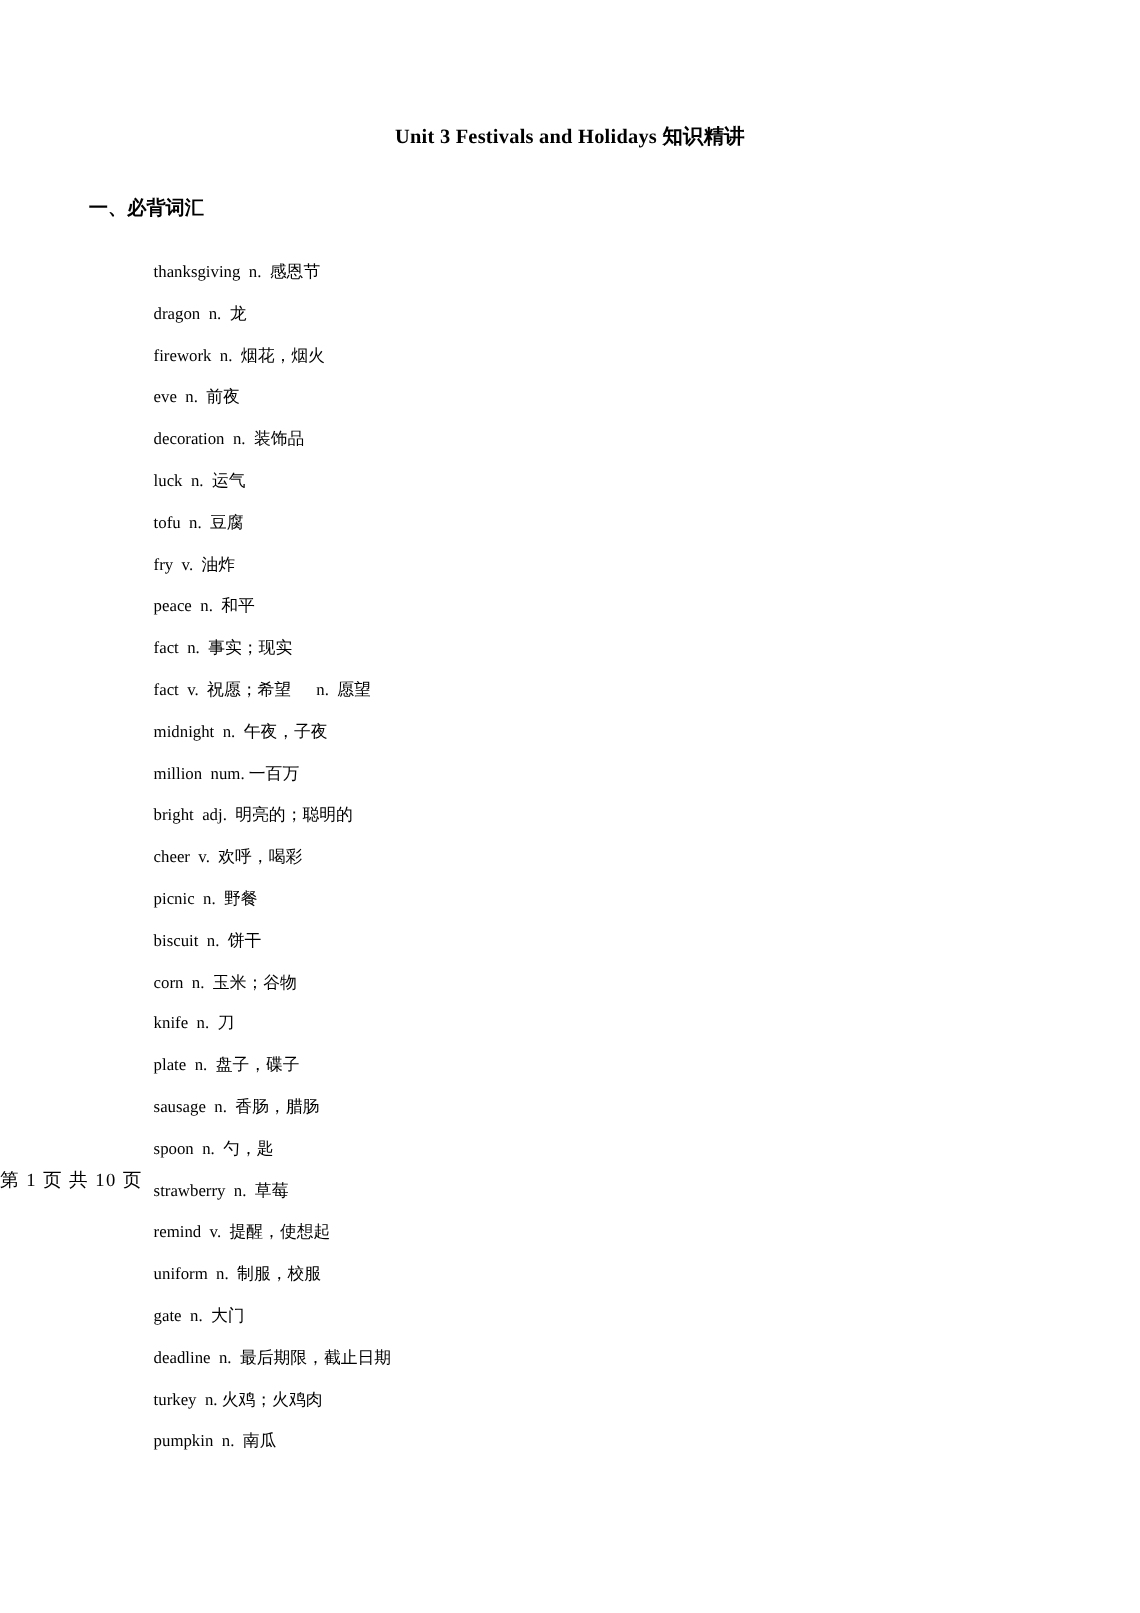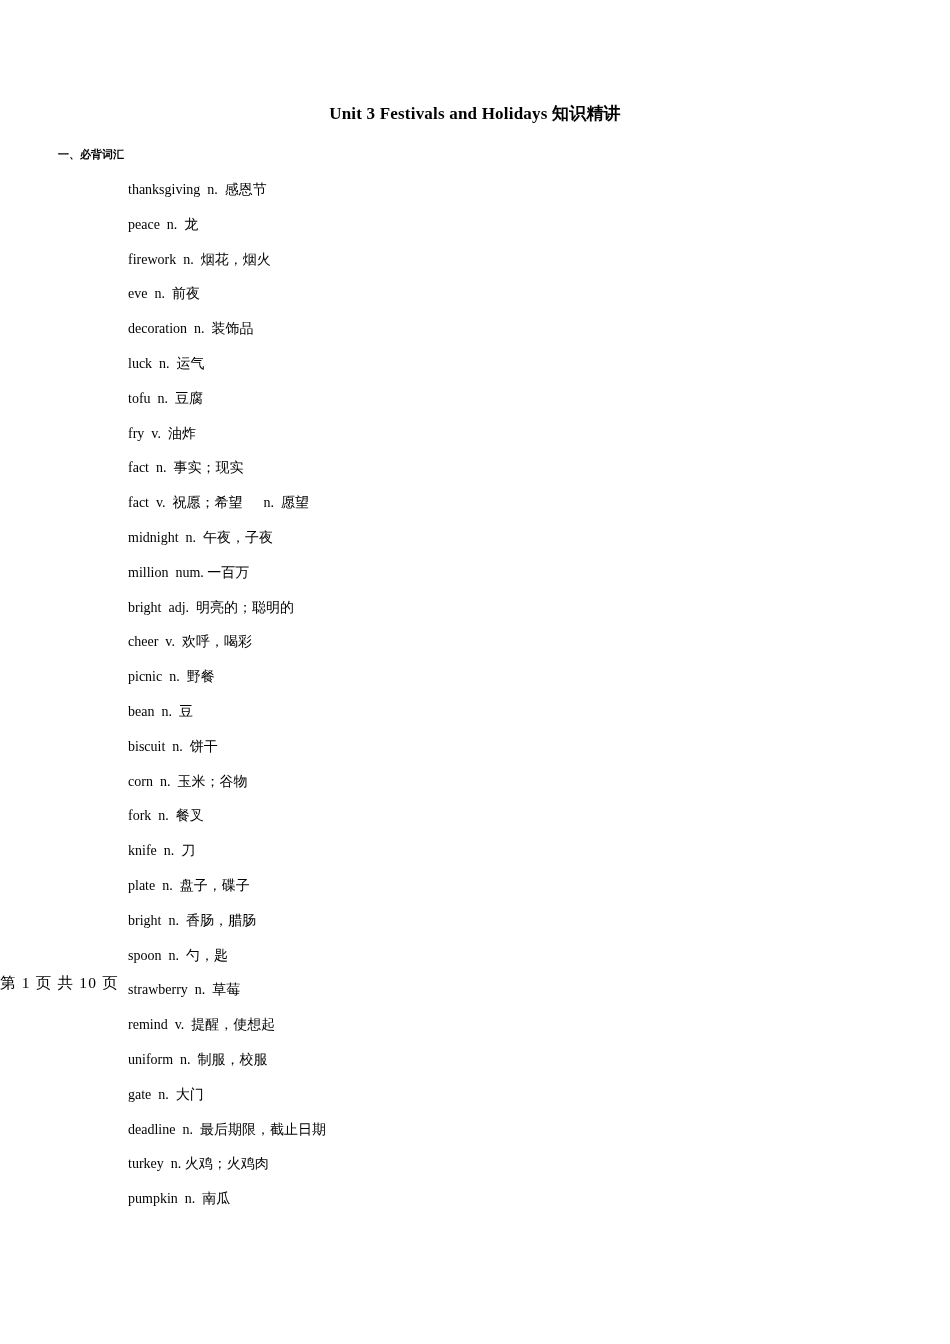"一、必背词汇" .section-heading { font-size: 11px -> 16px; margin: 0 -> 16px }
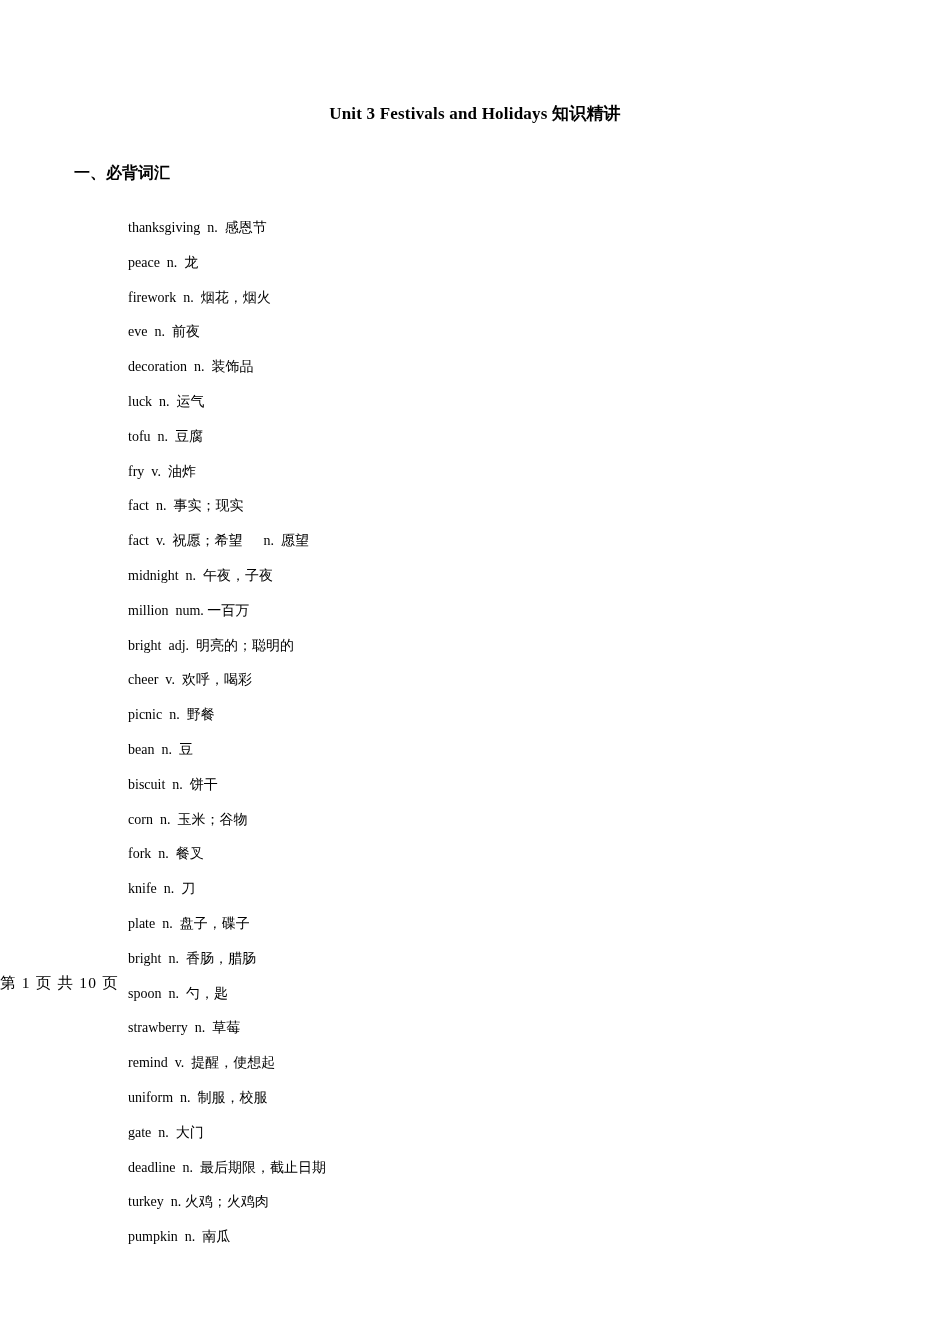"peace n. 龙" li.word-item { text: peace -> dragon }
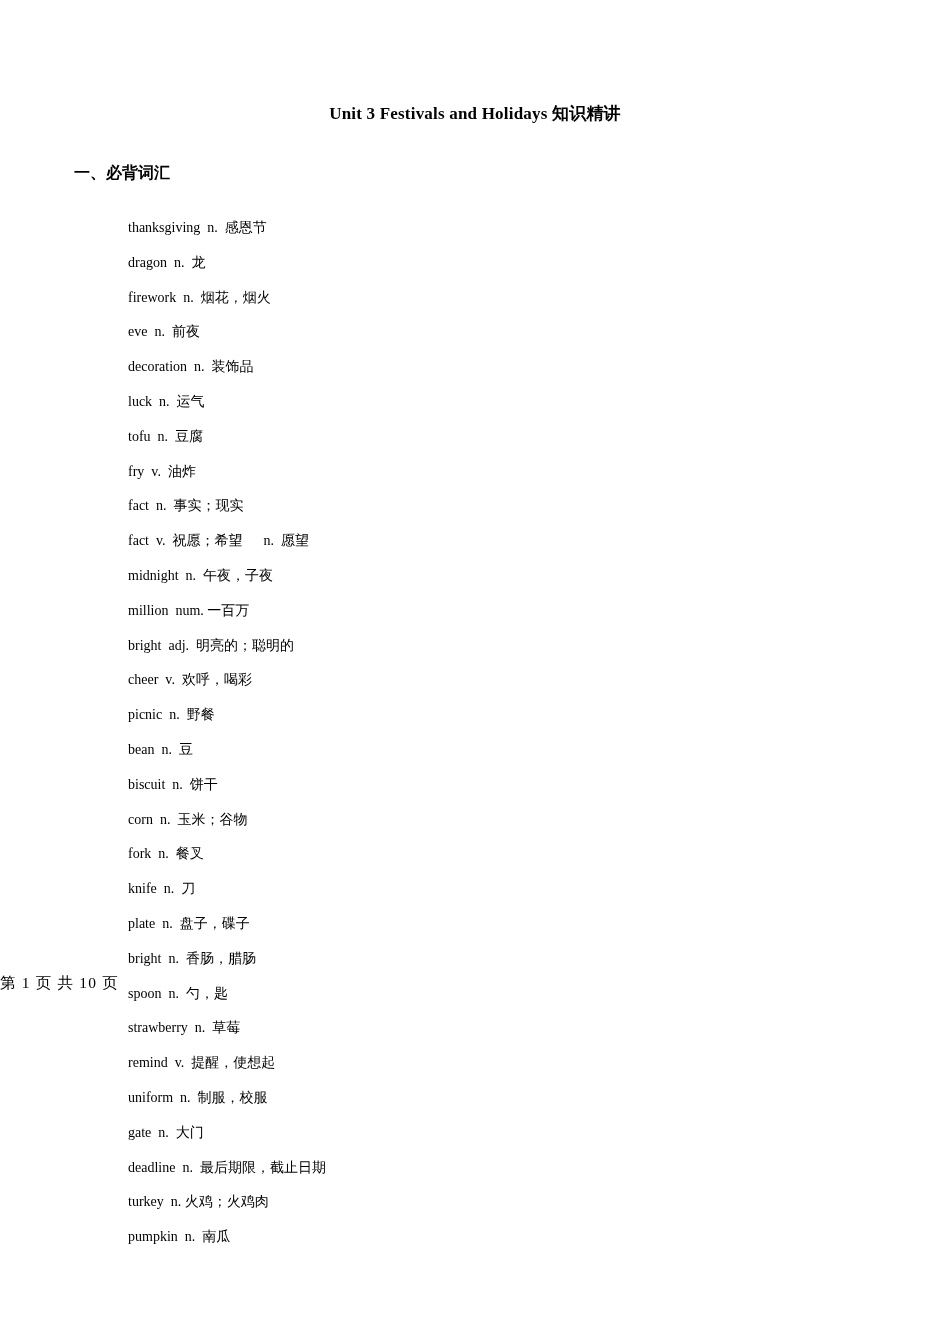"peace n. 和平" li.word-item { html: none -> <li>peace n. 和平</li> }
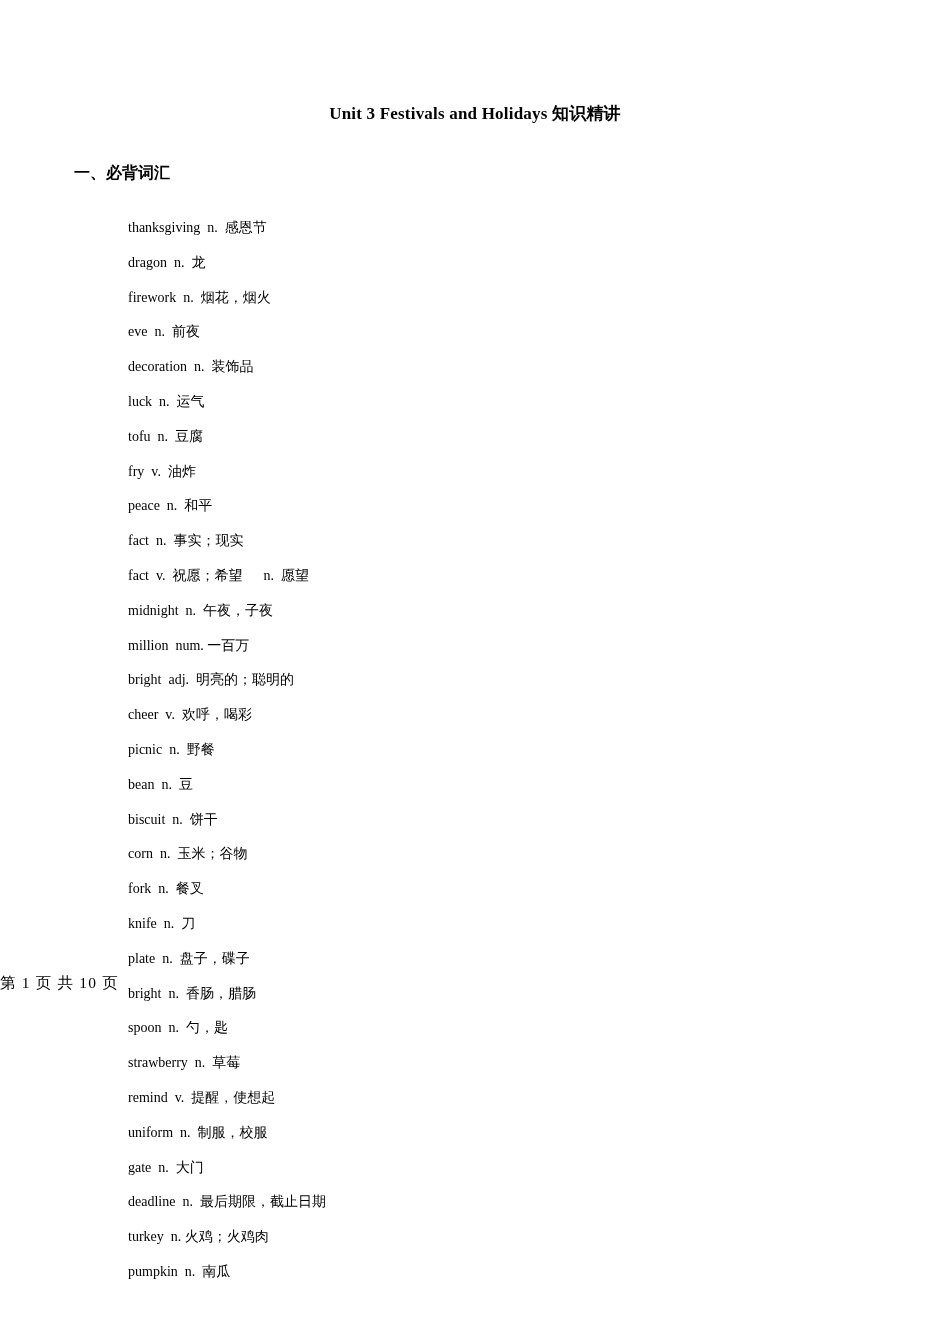"bean n. 豆" li.word-item { html: <li>bean n. 豆</li> -> none }
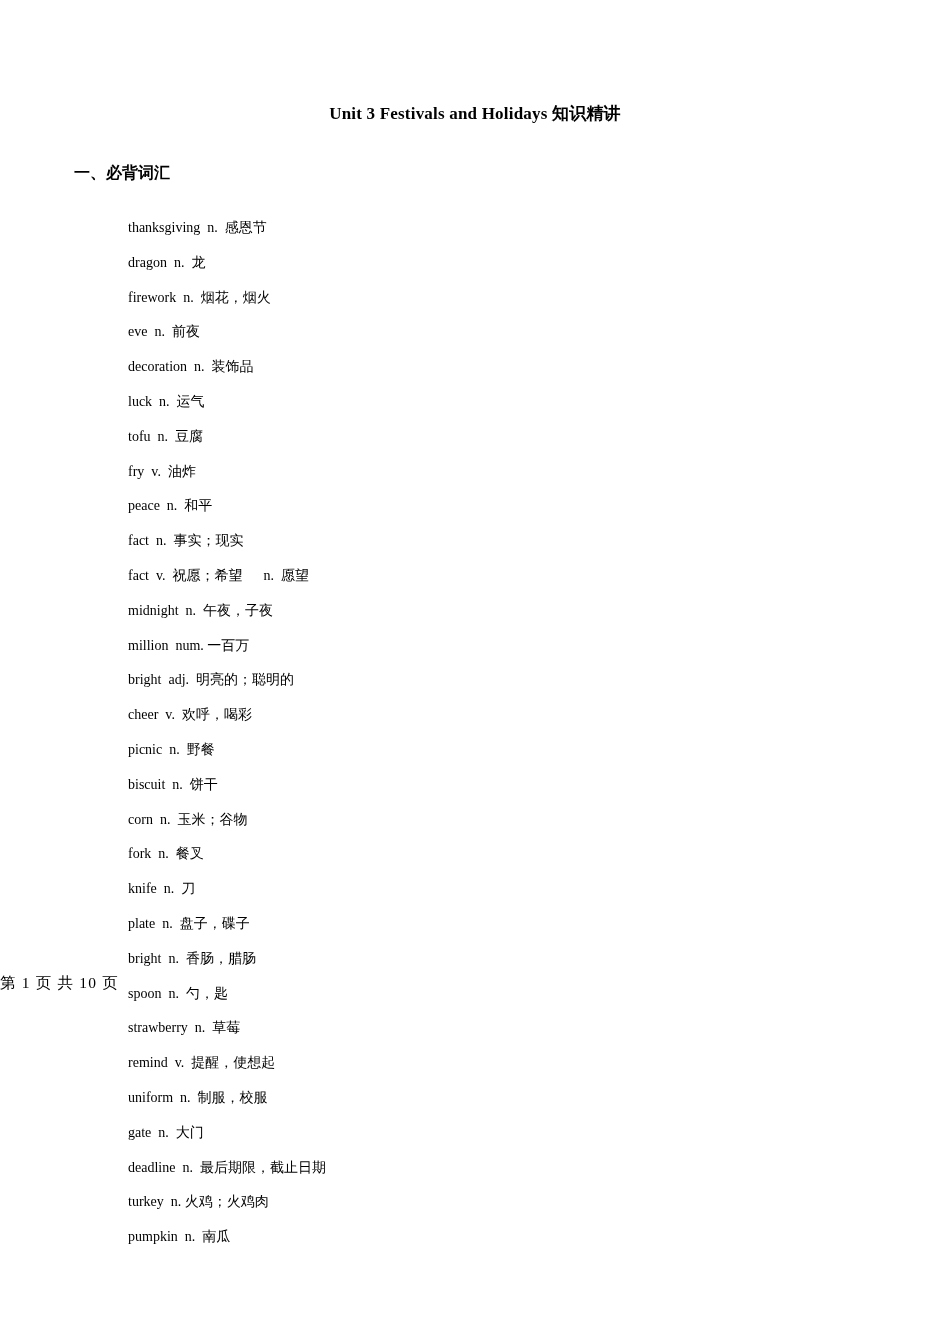"fork n. 餐叉" li.word-item { html: <li>fork n. 餐叉</li> -> none }
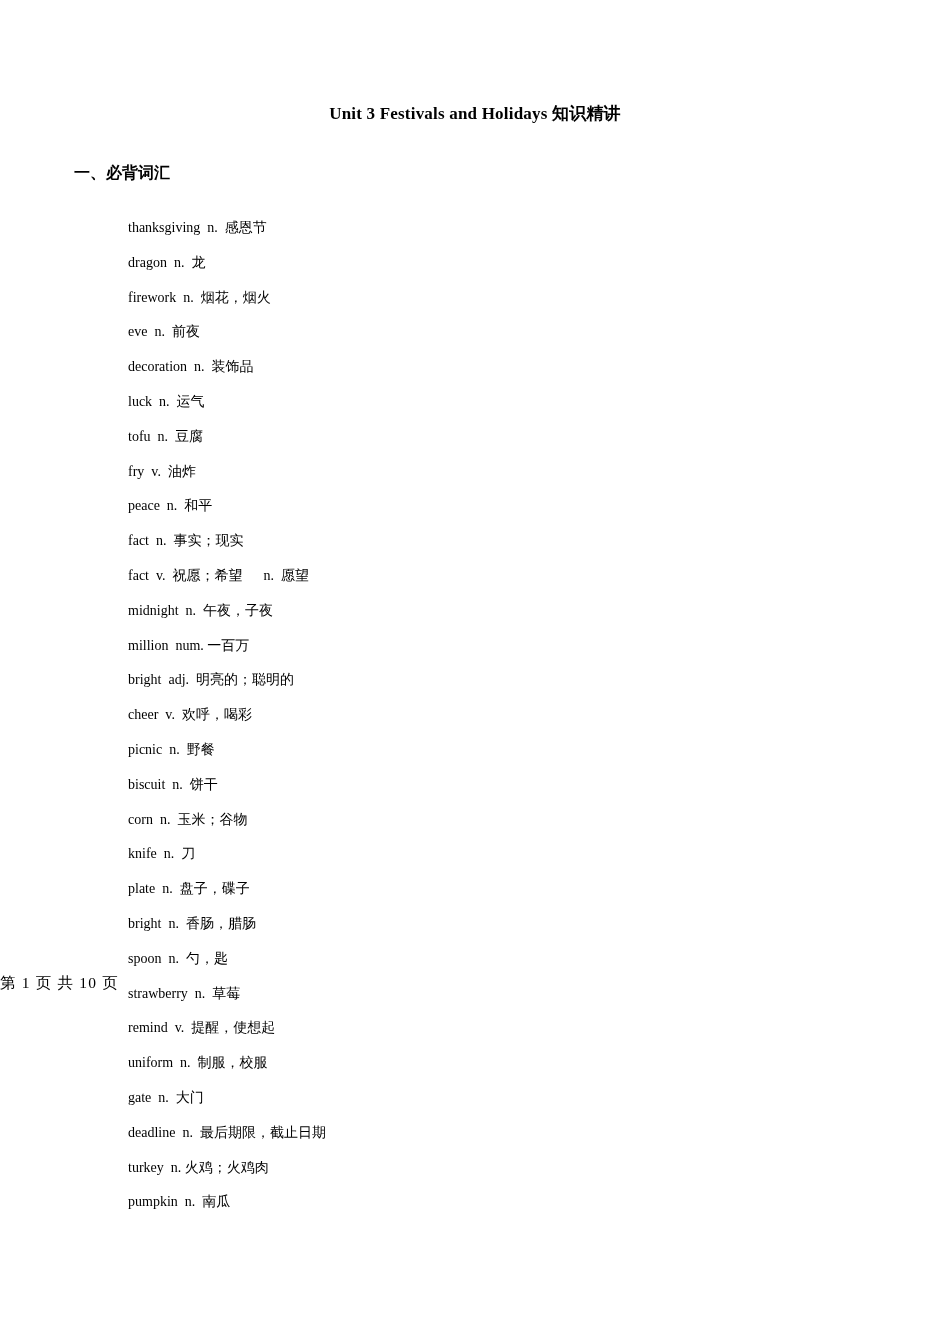"bright n. 香肠，腊肠" li.word-item { text: bright -> sausage }
